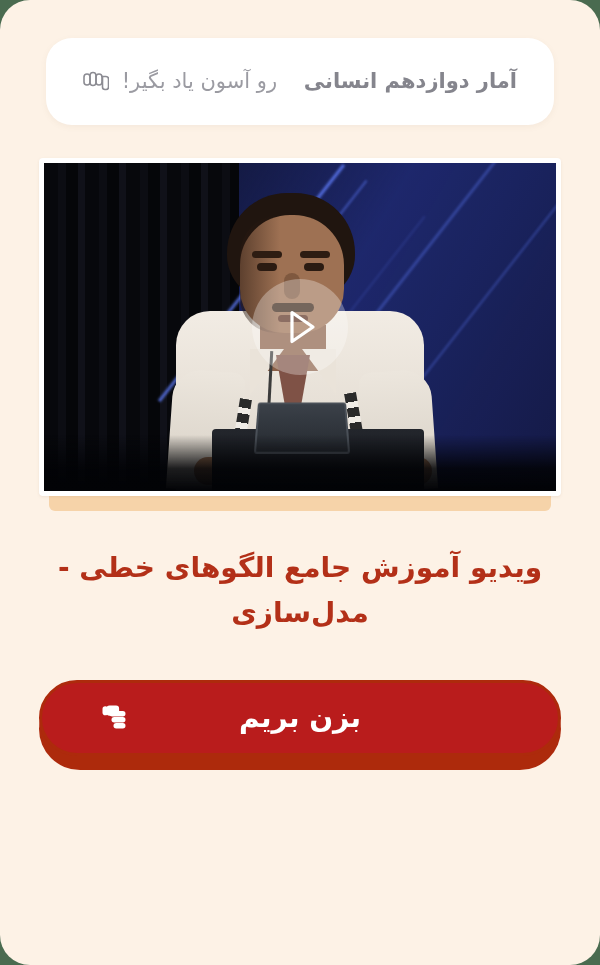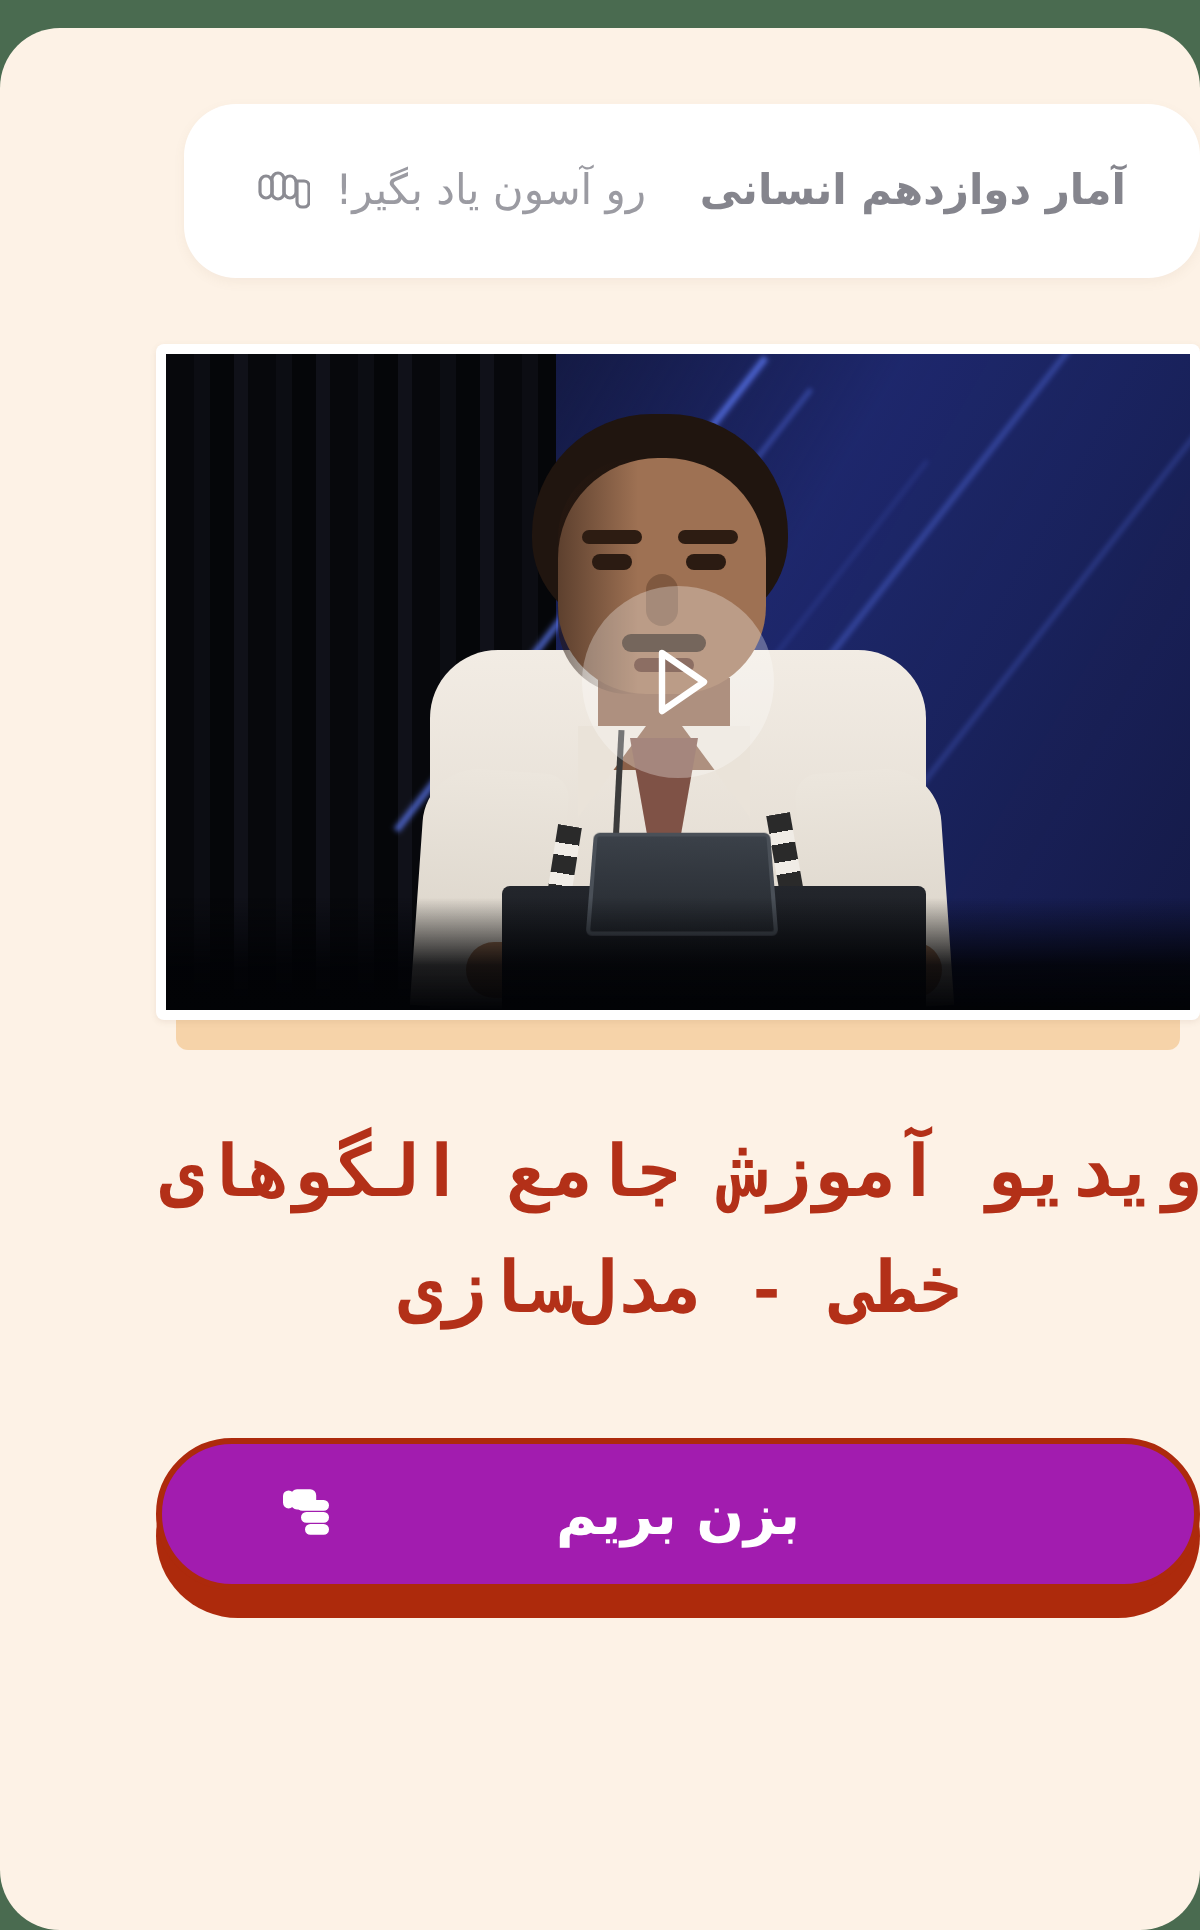"آمار دوازدهم انسانی رو آسون" .page-card { align-items: flex-start -> center; margin-top: 14px -> none }
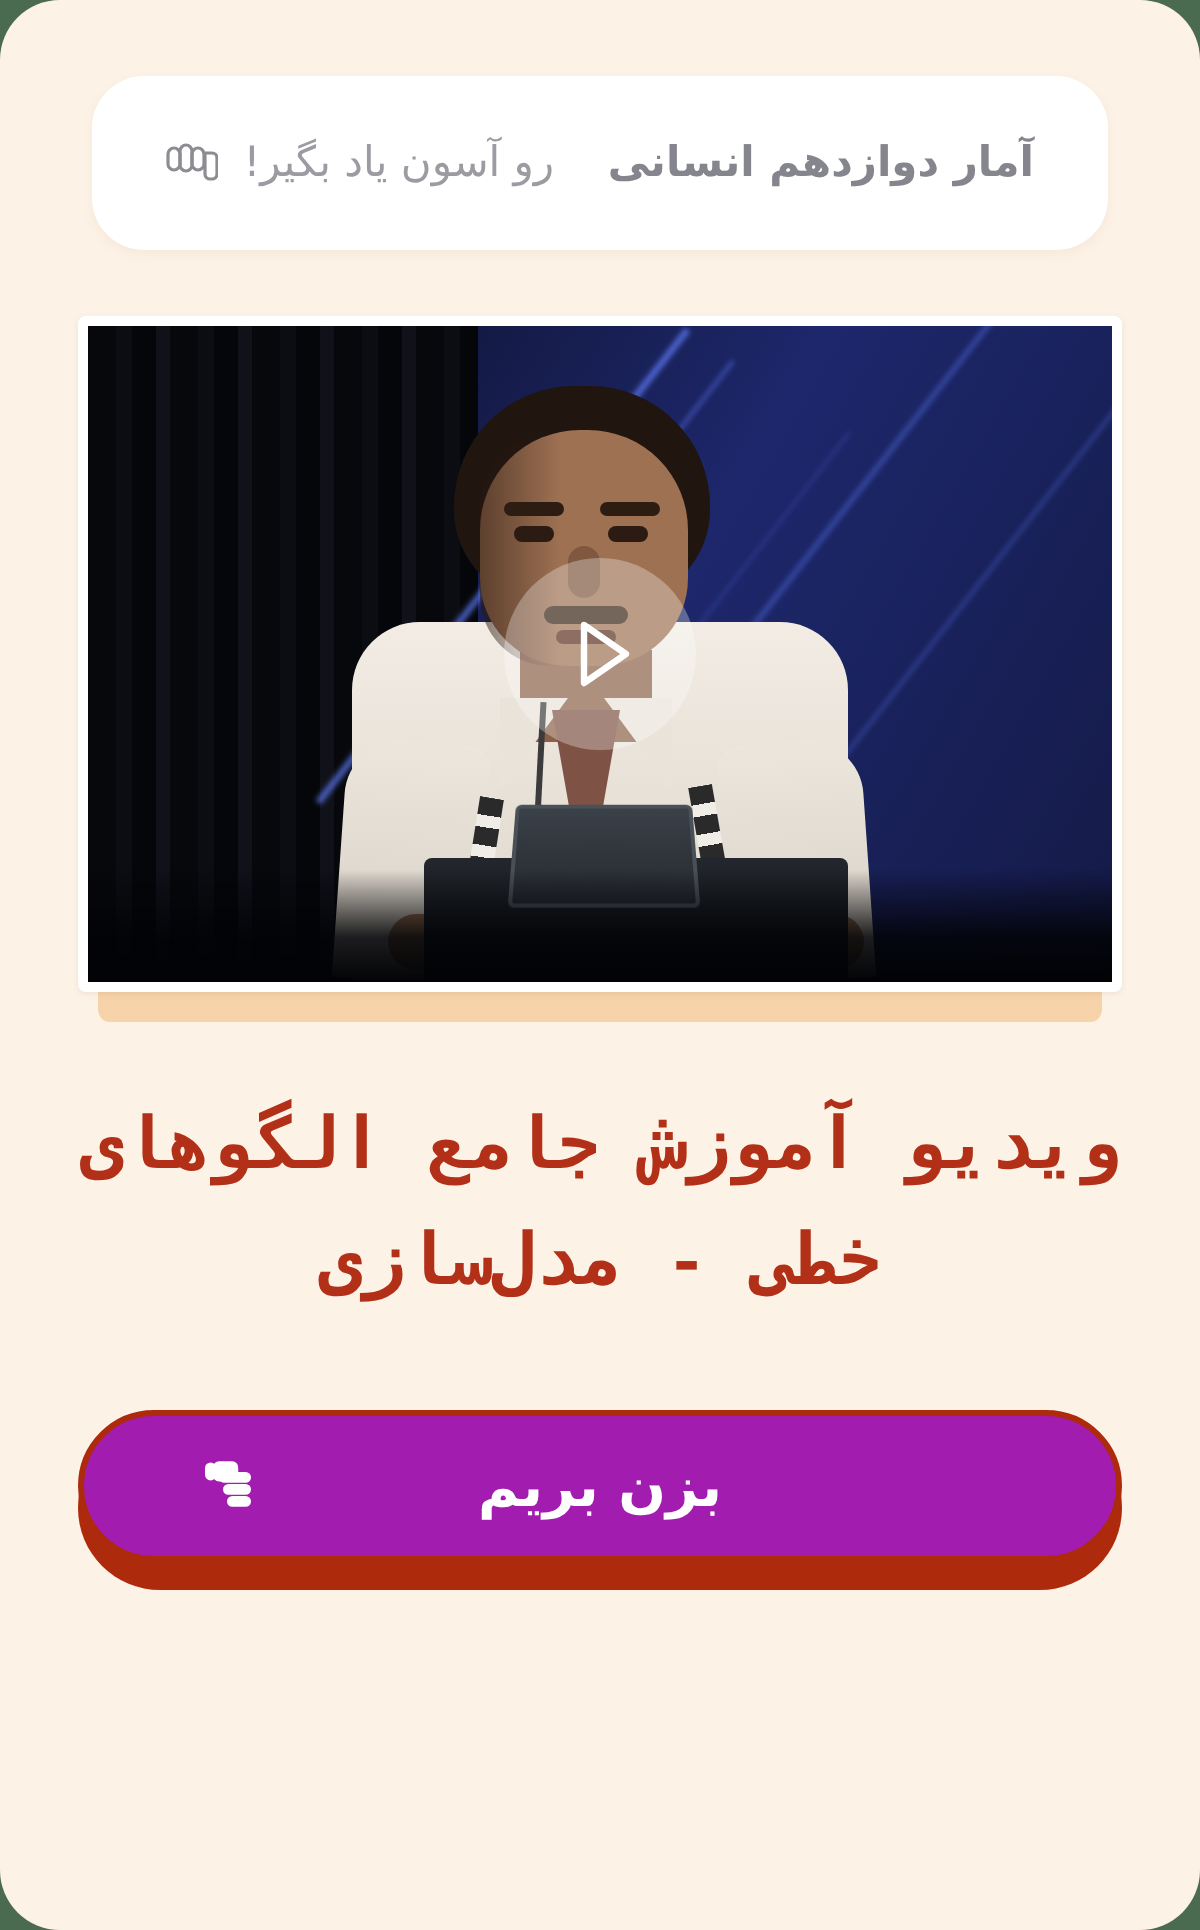"ویدیو آموزش جامع الگوهای خطی" .title { font-family: Liberation Mono, monospace -> none; font-size: 36px -> 28px }
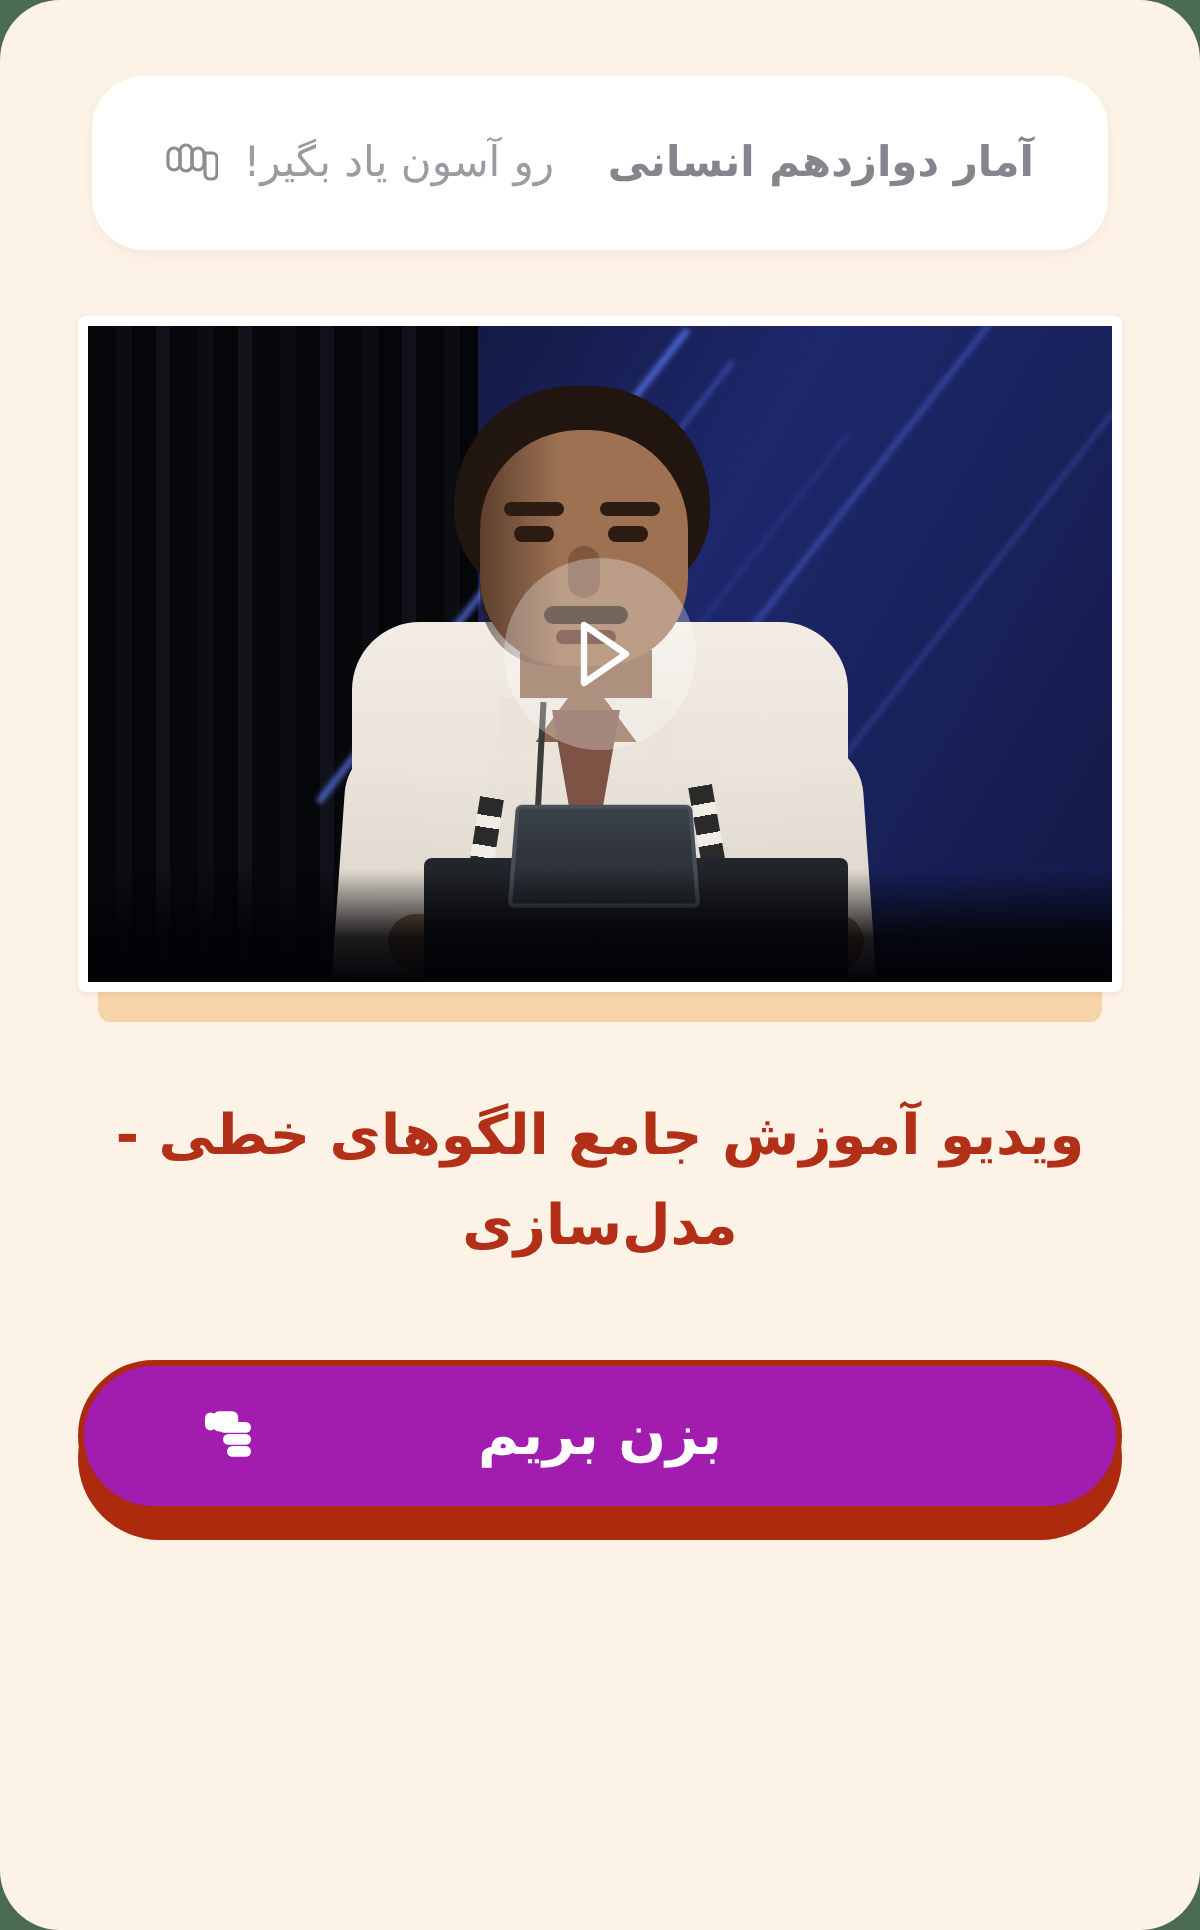"بزن بریم" .cta-button { background: #a21caf -> #b91c1c }
